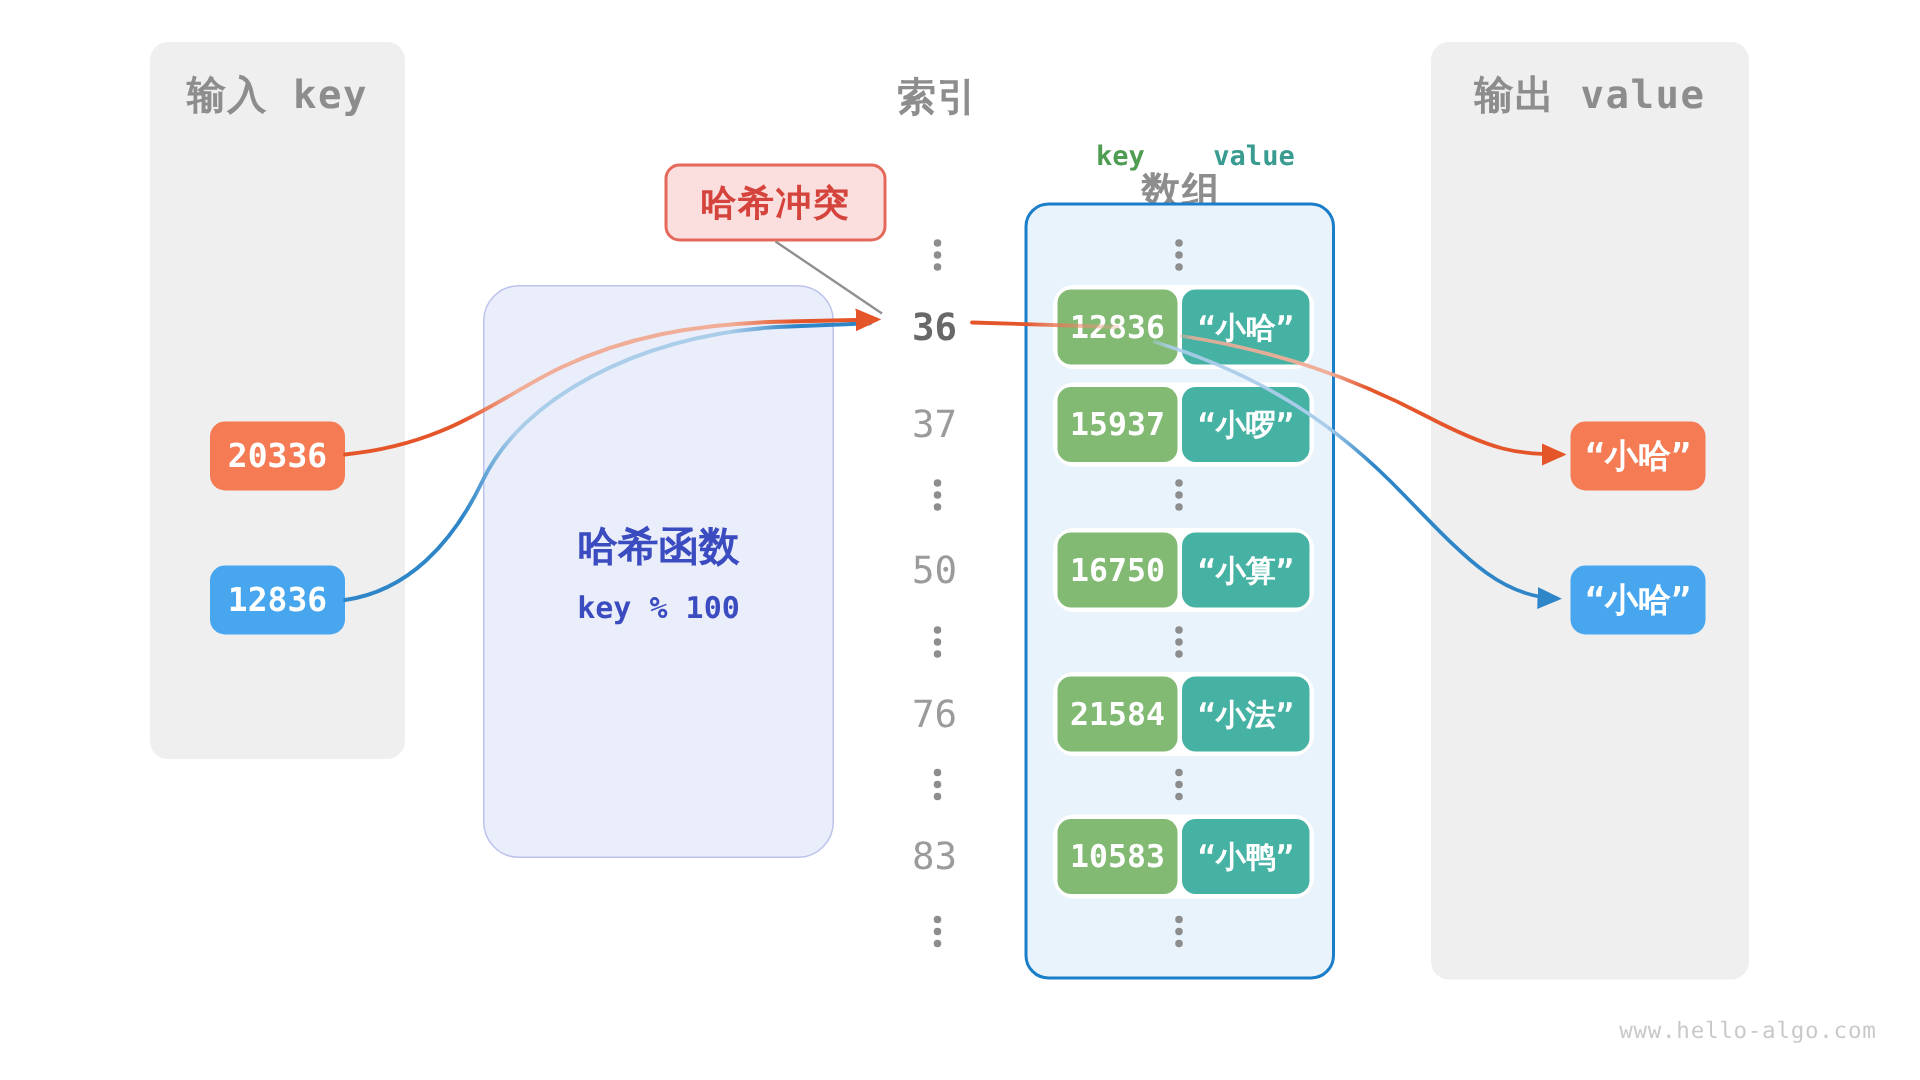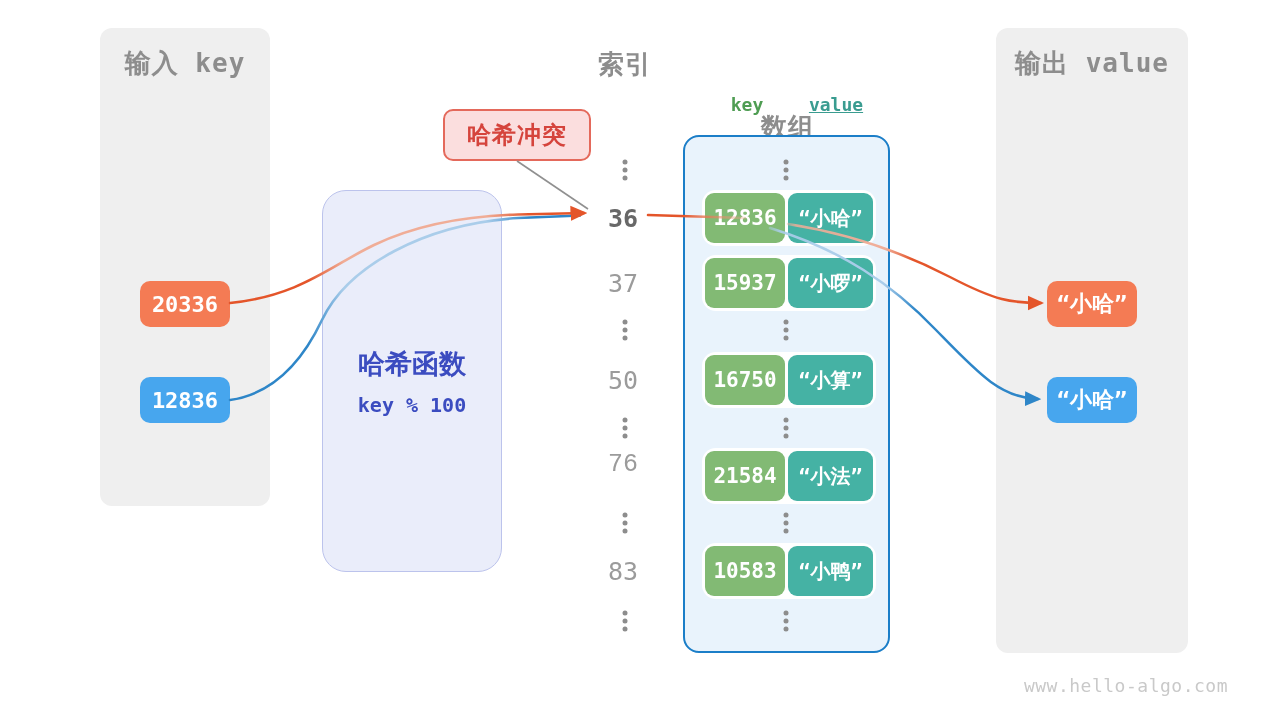"输出 value" div.abs { left: 996px -> 954px; width: 192px -> 212px }
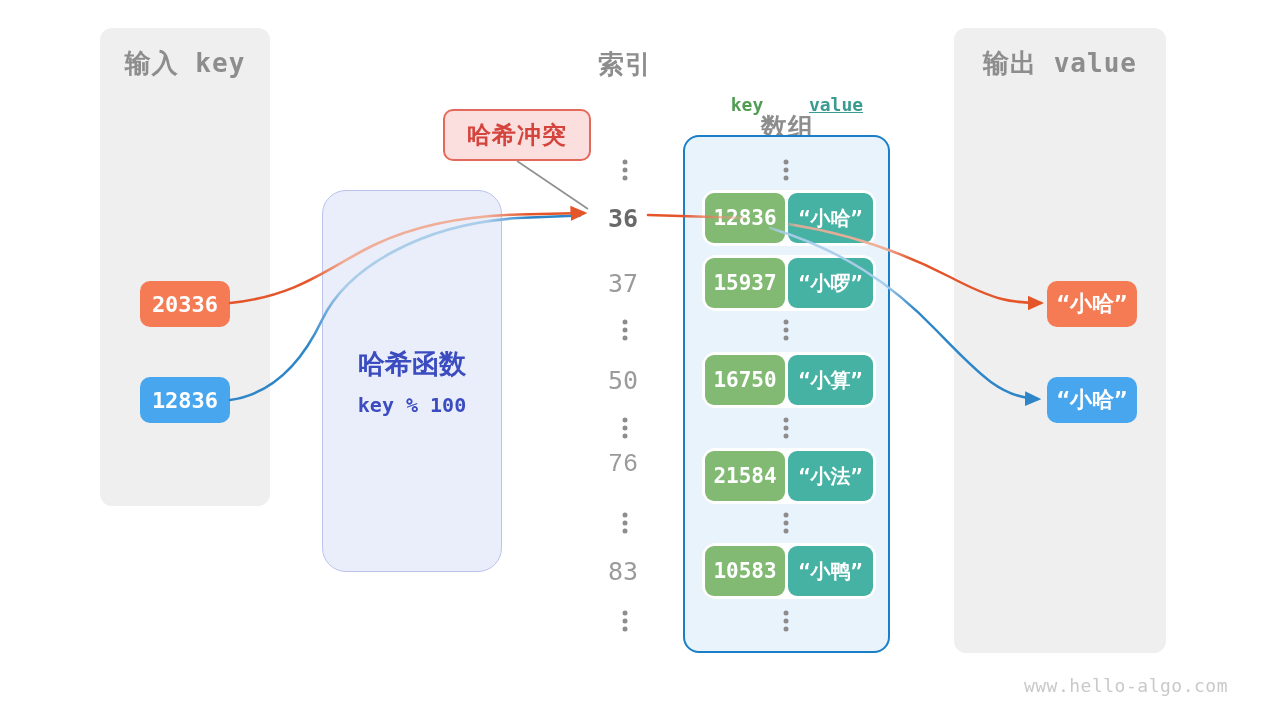"value" div.abs { text-decoration: underline -> none }
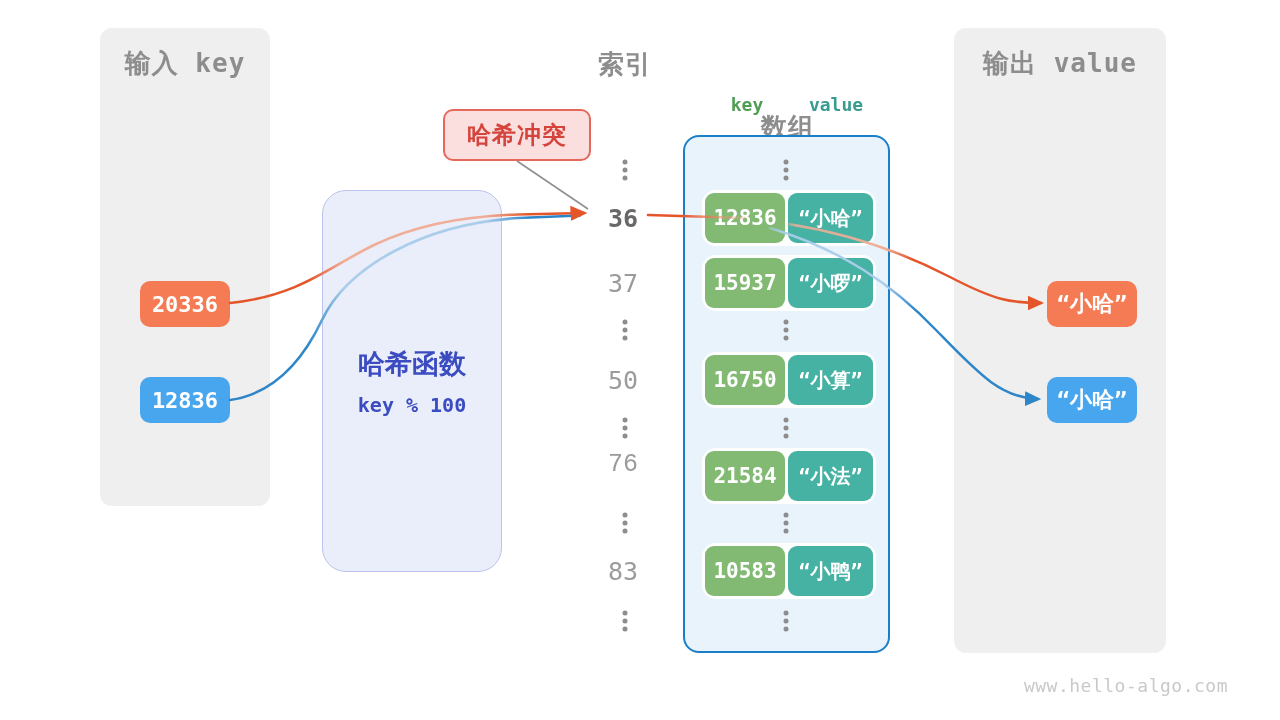"哈希函数" .hashbox { width: 180px -> 234px }
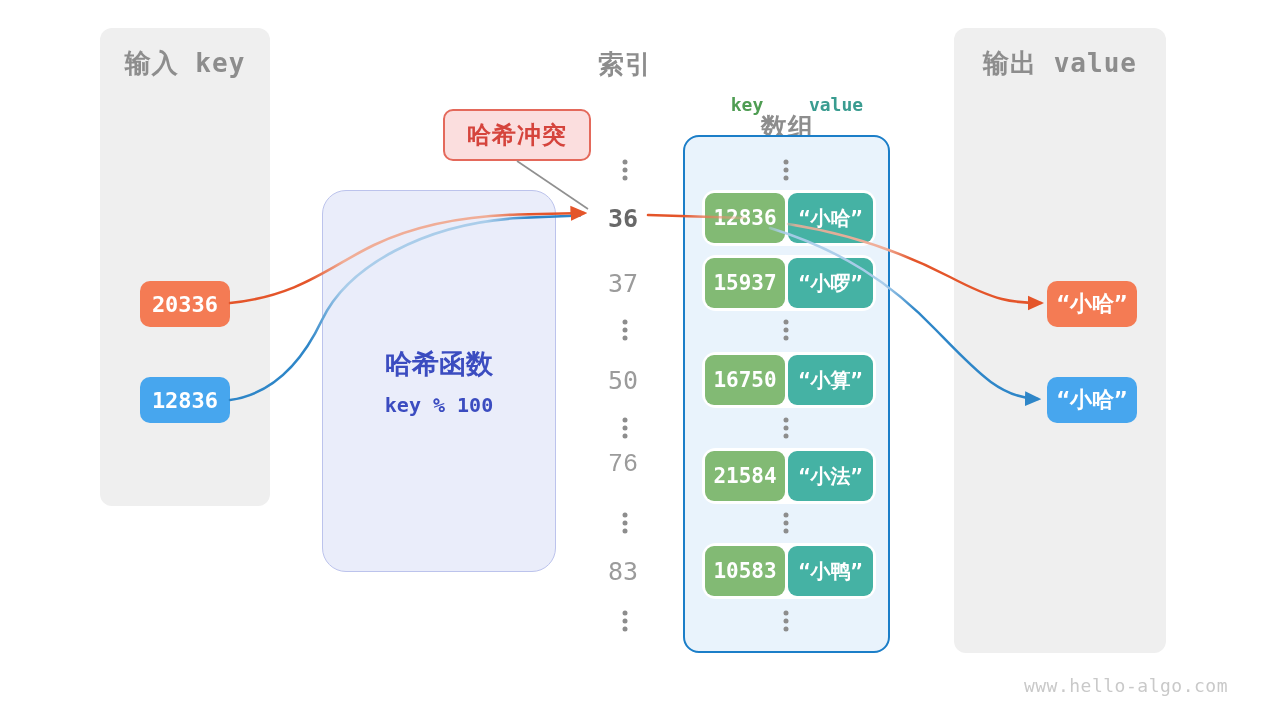"76" div.abs { font-family: Liberation Mono, monospace -> none; top: 464px -> 476px }
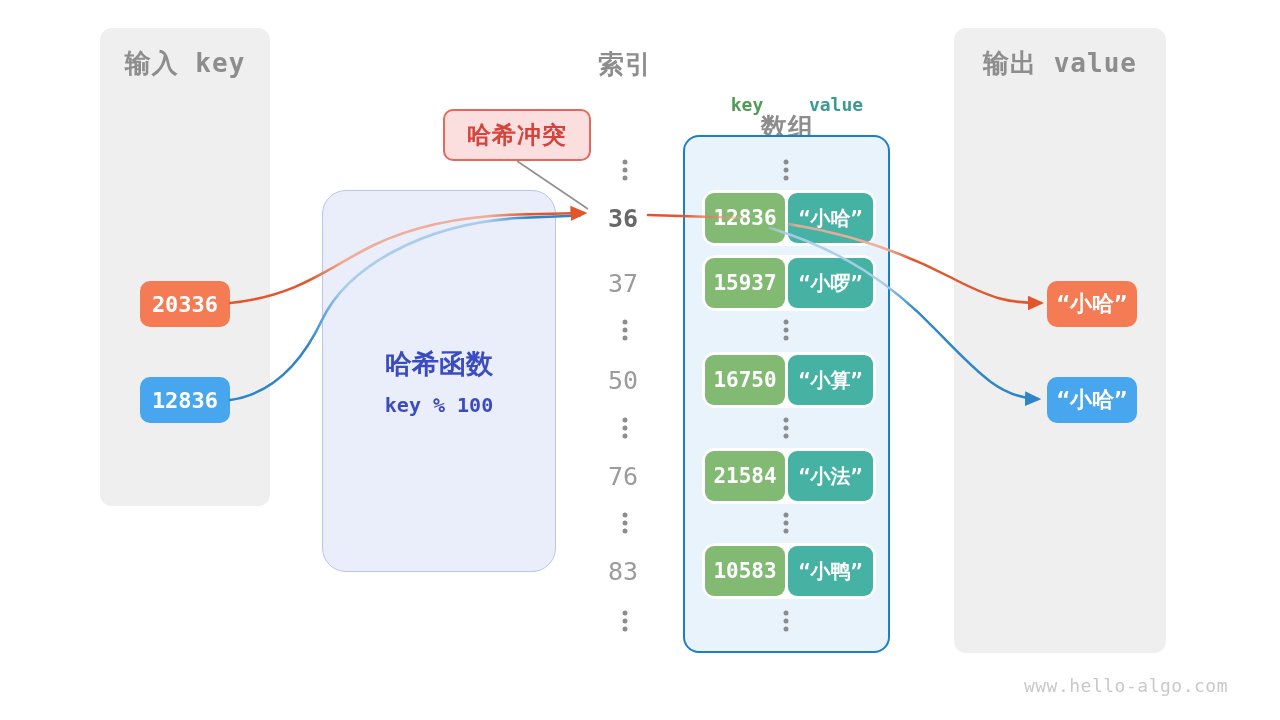"www.hello-algo.com" .footer { font-size: 18px -> 15px; right: 52px -> 29px }
